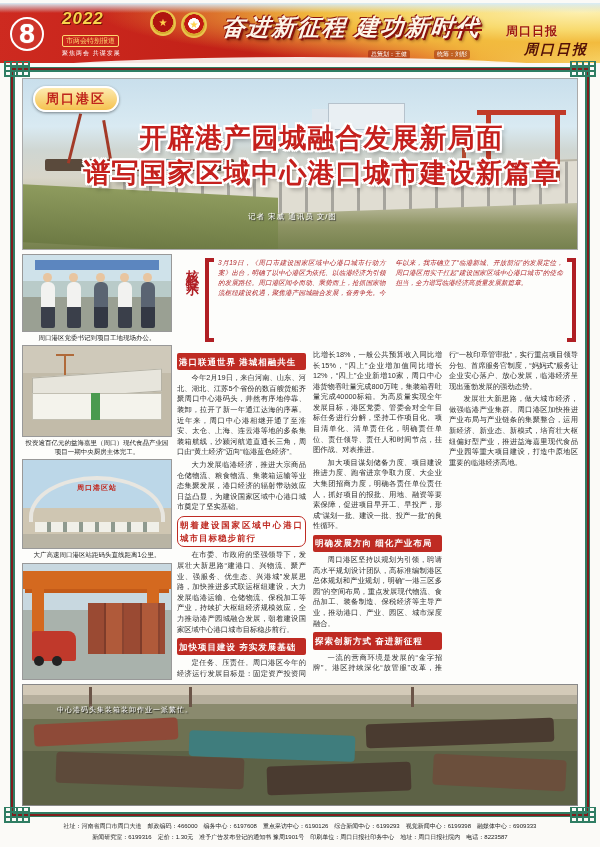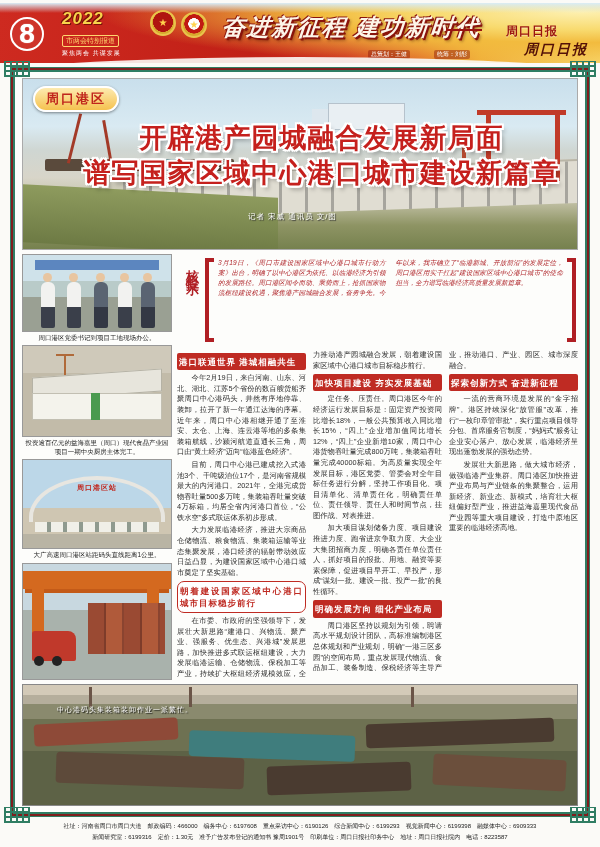"目前，周口中心港已建成挖入式港池3个、千吨级泊位17个，是河南省规模最大的内河港" p { html: <p>目前，周口中心港已建成挖入式港池3个、千吨级泊位17个，是河南省规模最大的内河港口。2021年，全港完成货物吞吐量500多万吨，集装箱吞吐量突破4万标箱，均居全省内河港口首位，“公铁水空”多式联运体系初步形成。</p> -> none }
